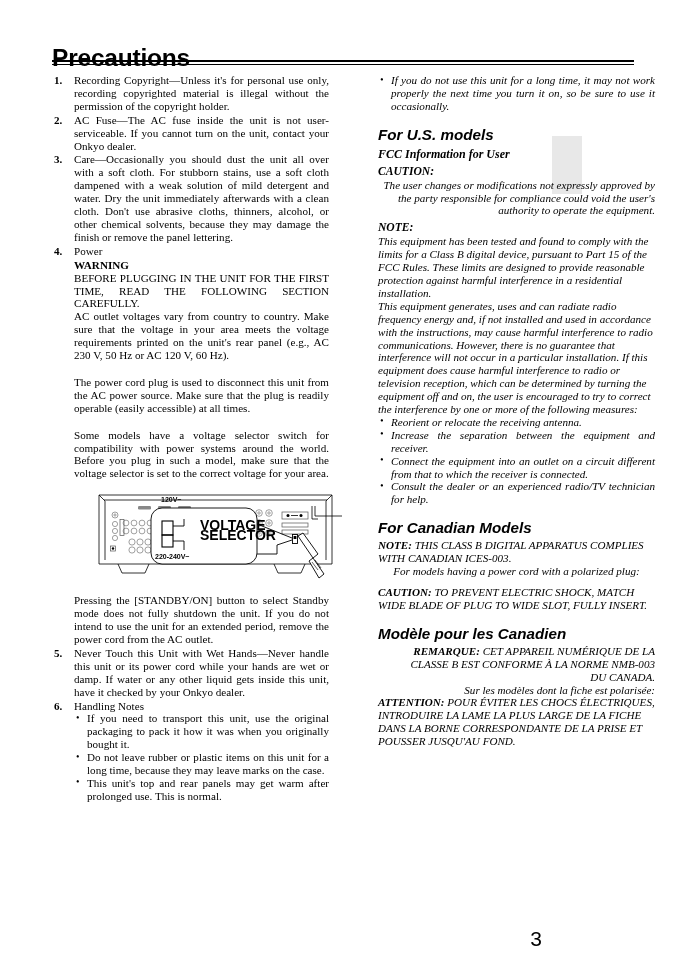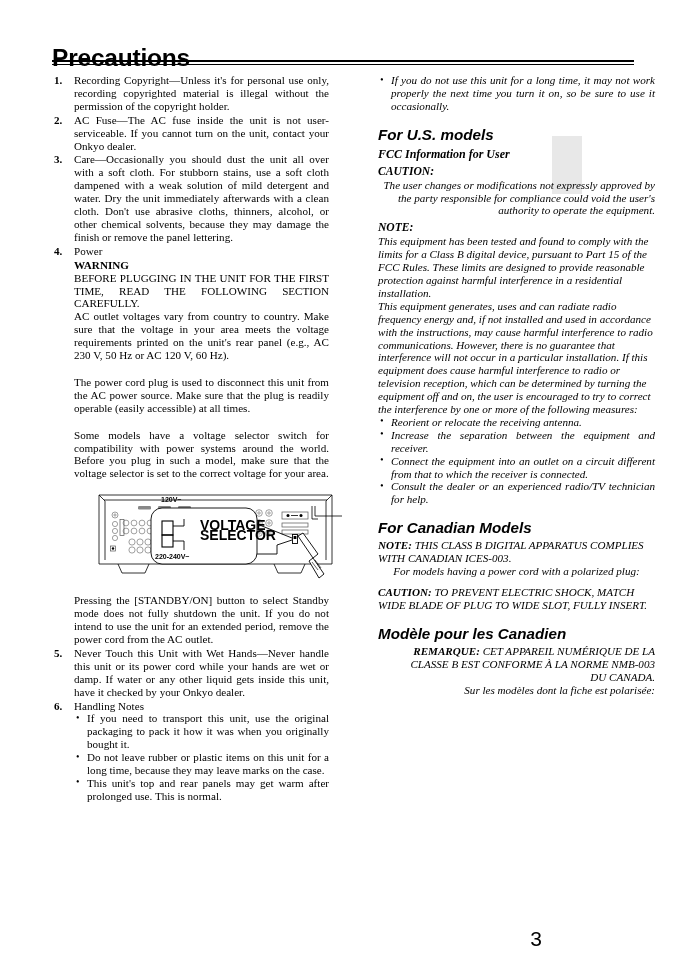"ATTENTION: POUR ÉVITER LES CHOCS" p.para { html: none -> <p><span>ATTENTION:</span><span> POUR ÉVITER LES CHOCS ÉLECTRIQUES, INTRODUIRE LA LAME LA PLUS LARGE DE LA FICHE DANS LA BORNE CORRESPONDANTE DE LA PRISE ET POUSSER JUSQU'AU FOND.</span></p> }
